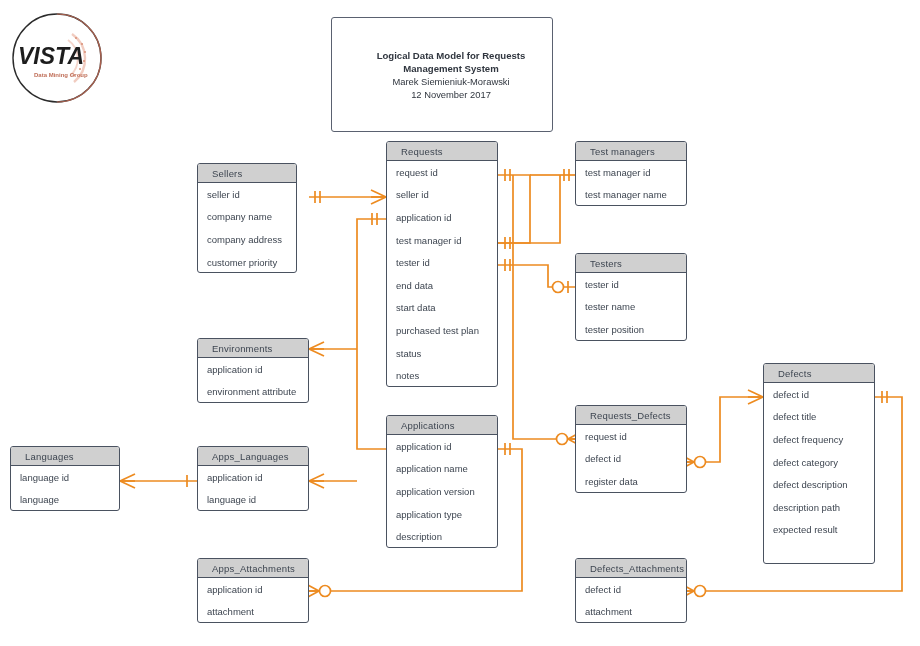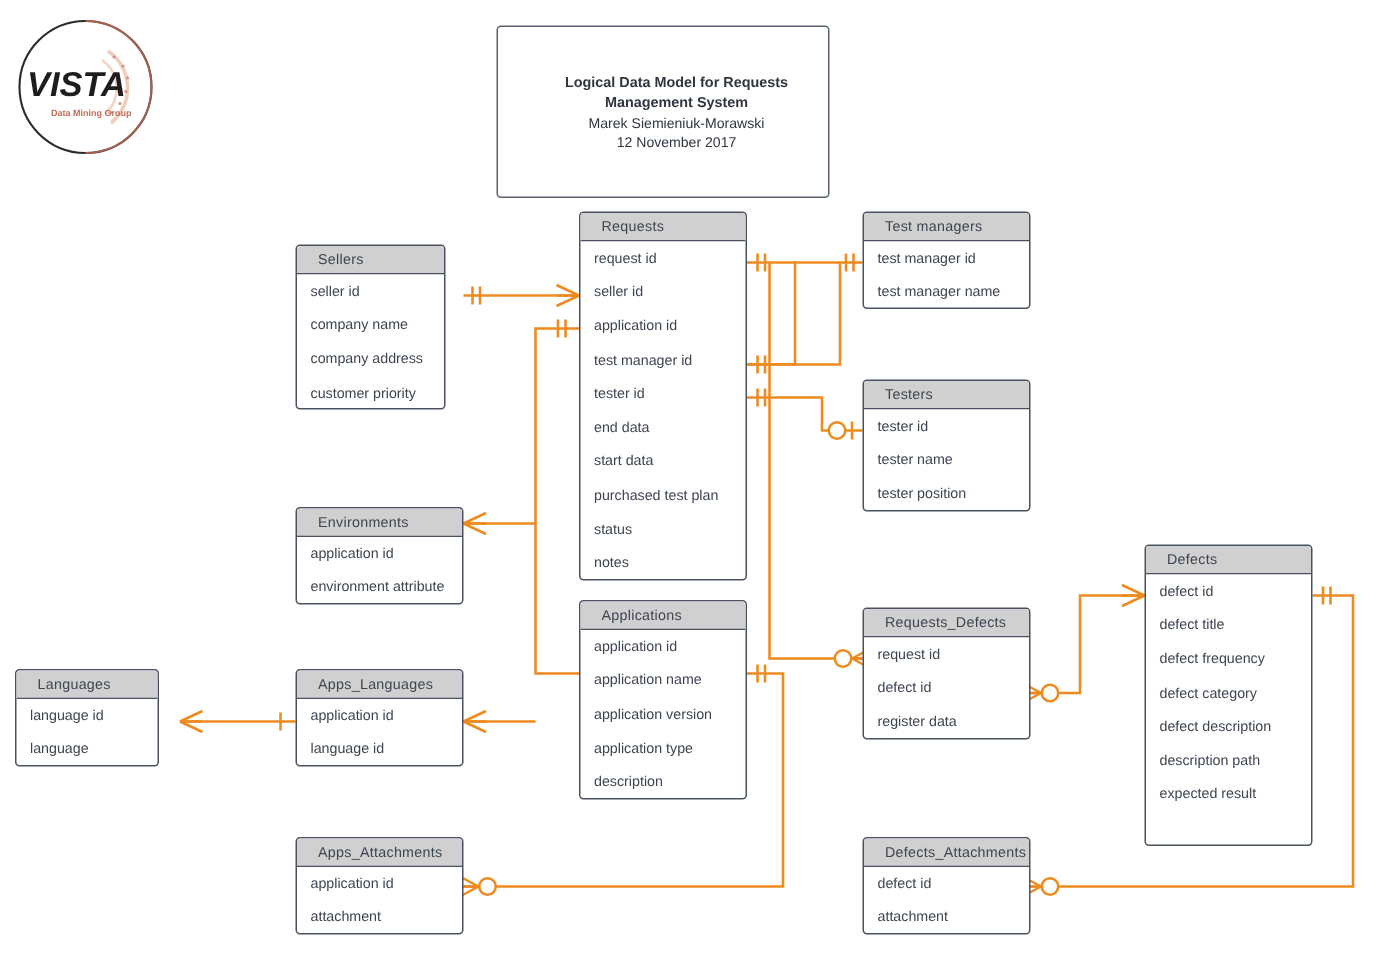"Applications" div.entity { top: 400px -> 415px }
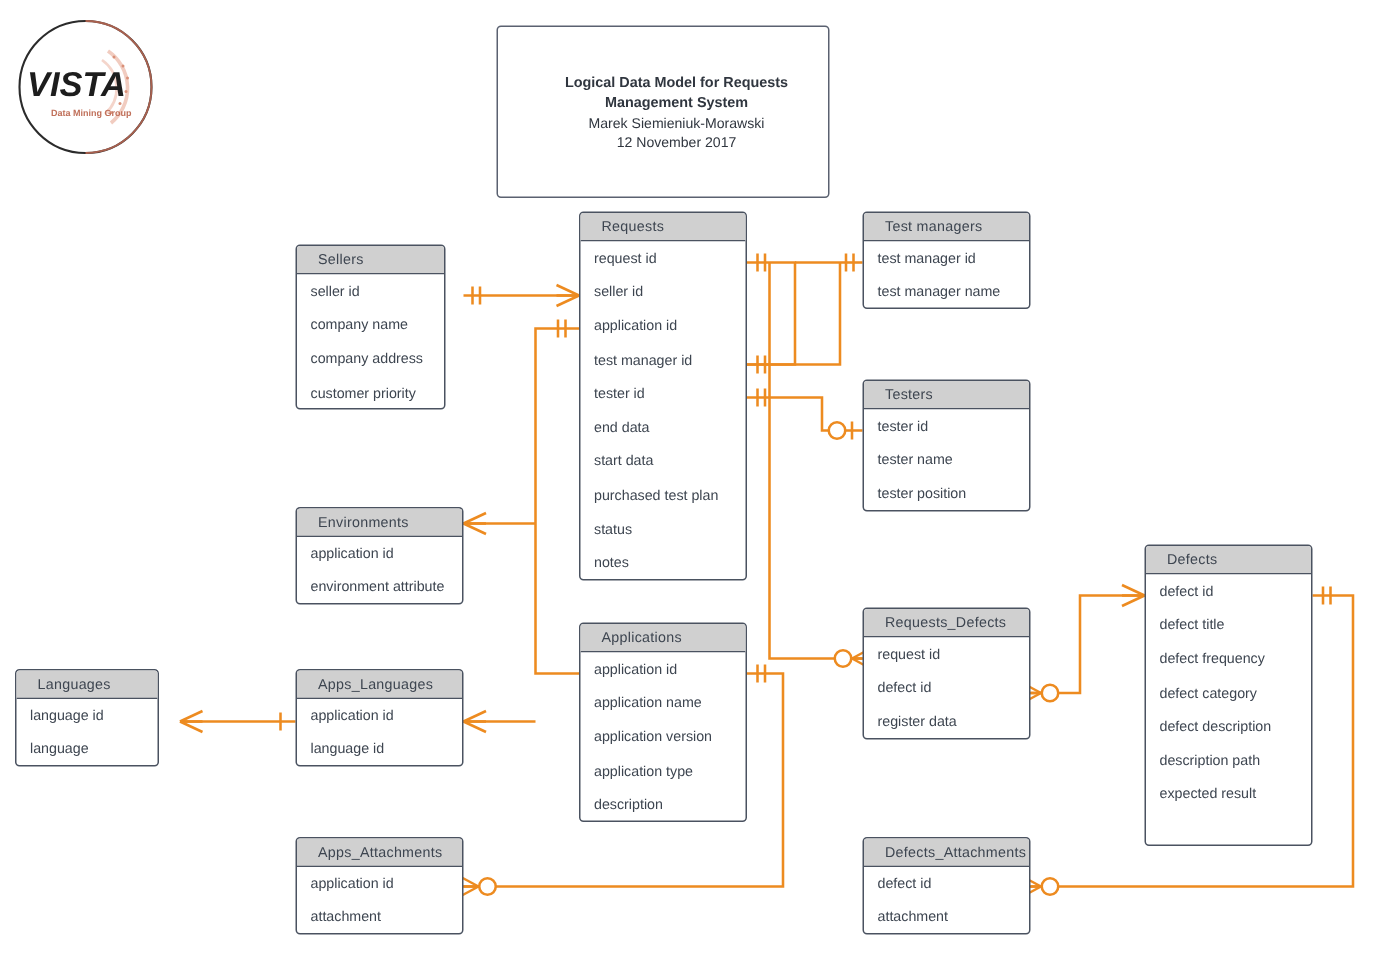"Languages" div.entity { width: 96px -> 110px }
